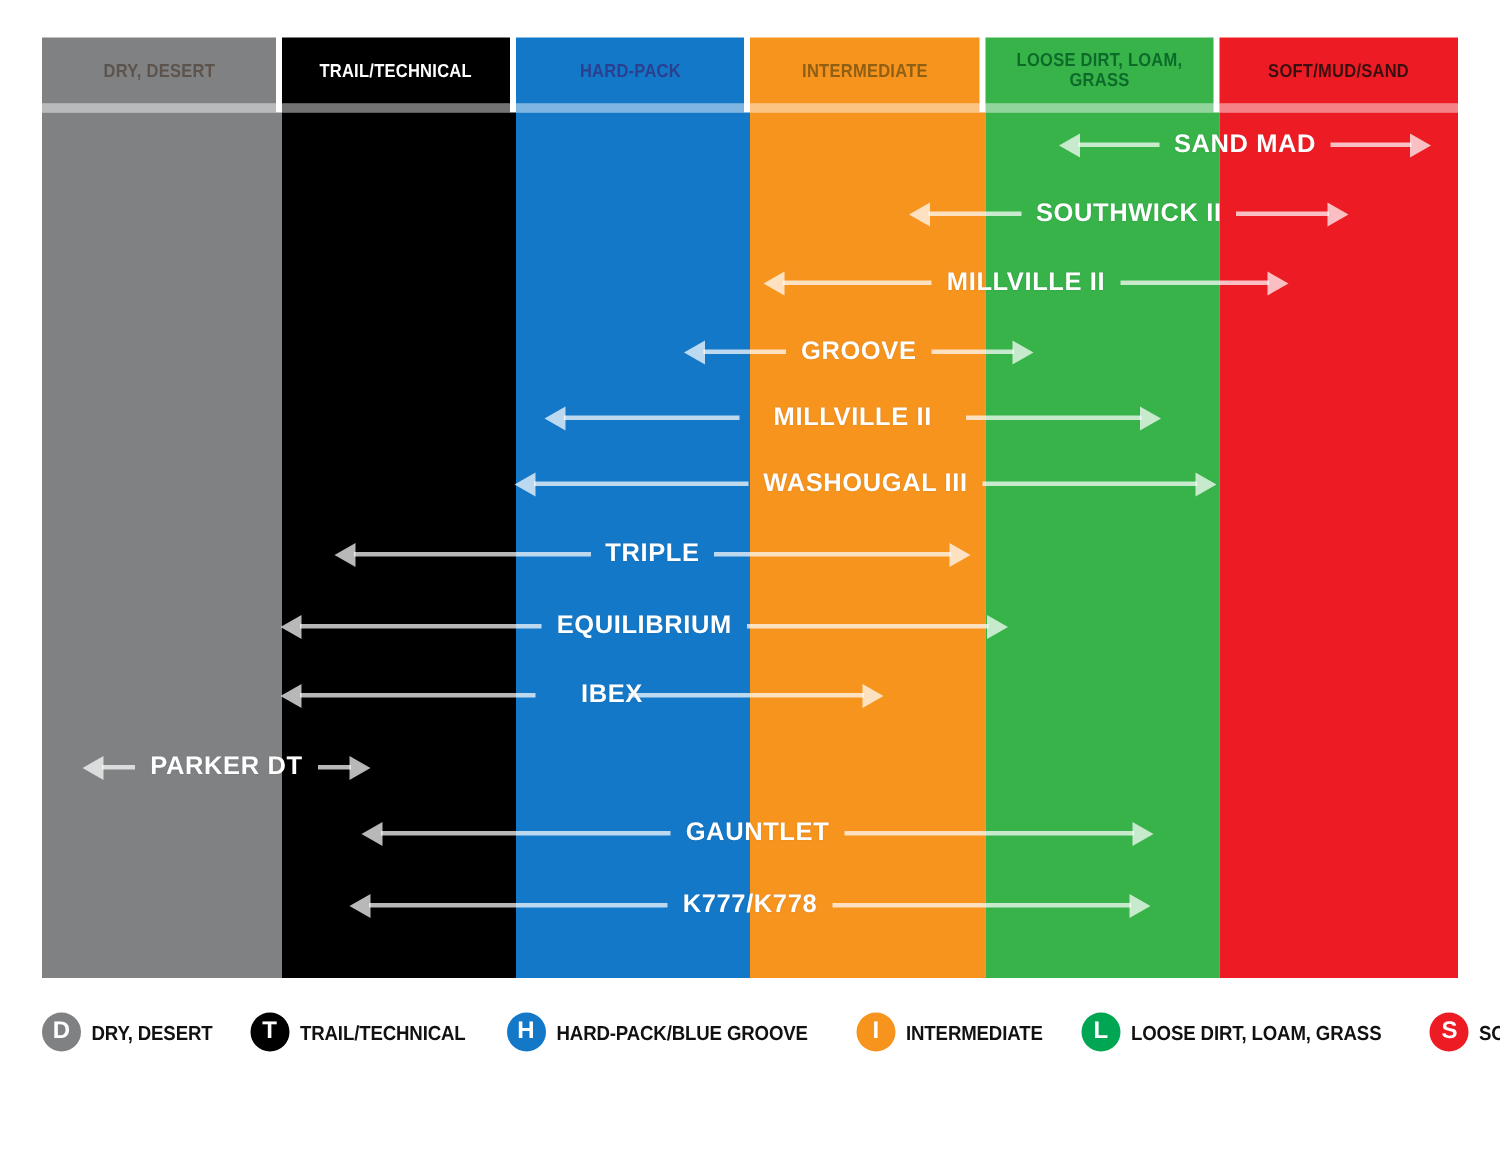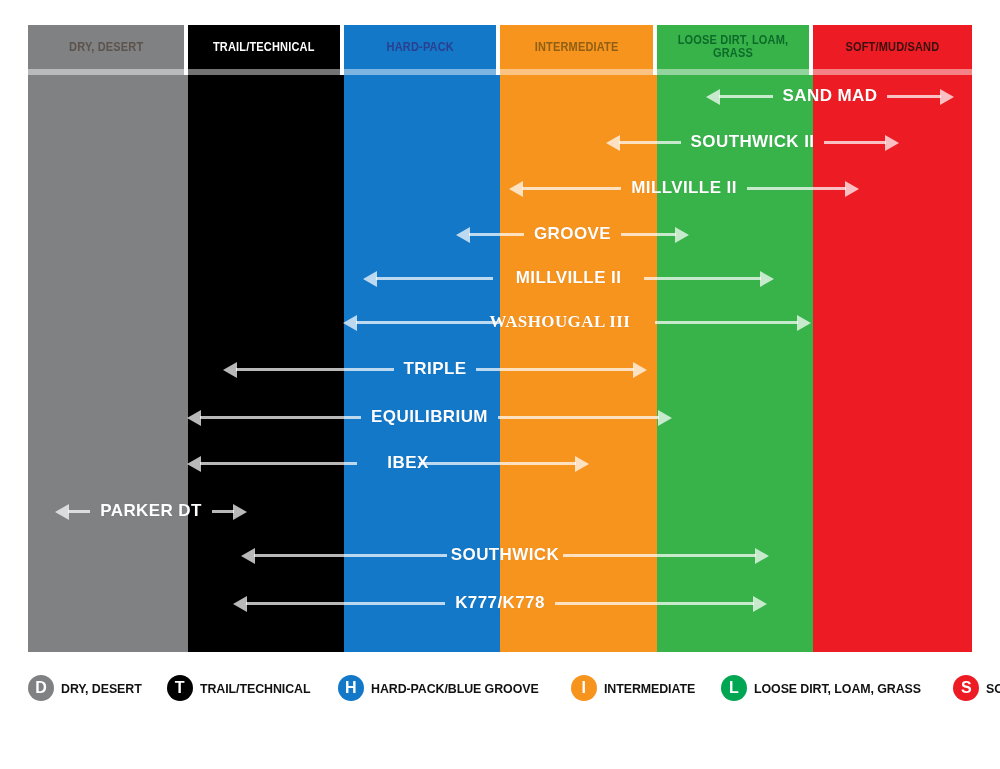"WASHOUGAL III" div.row-label { font-family: Liberation Serif, serif -> none; left: 532px -> 549px }
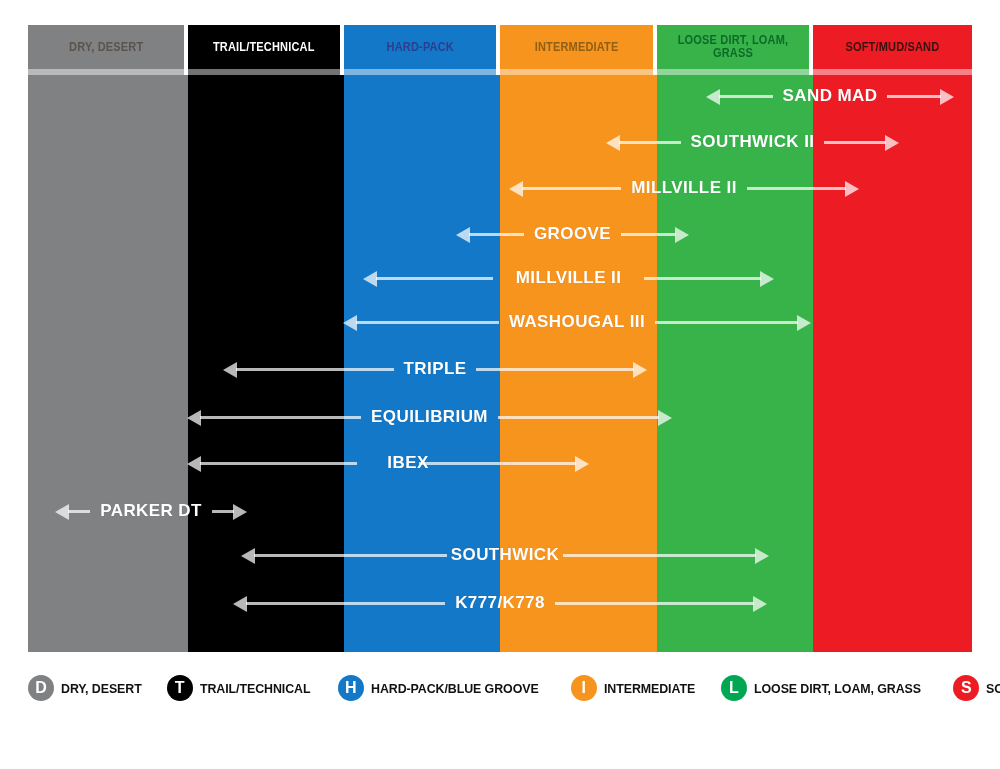"SOUTHWICK" div.row-label { text: SOUTHWICK -> GAUNTLET }
